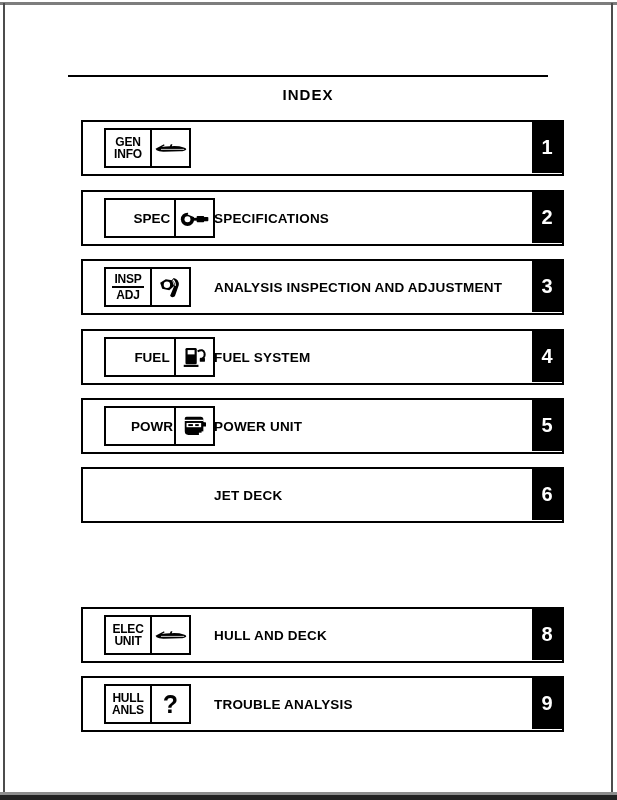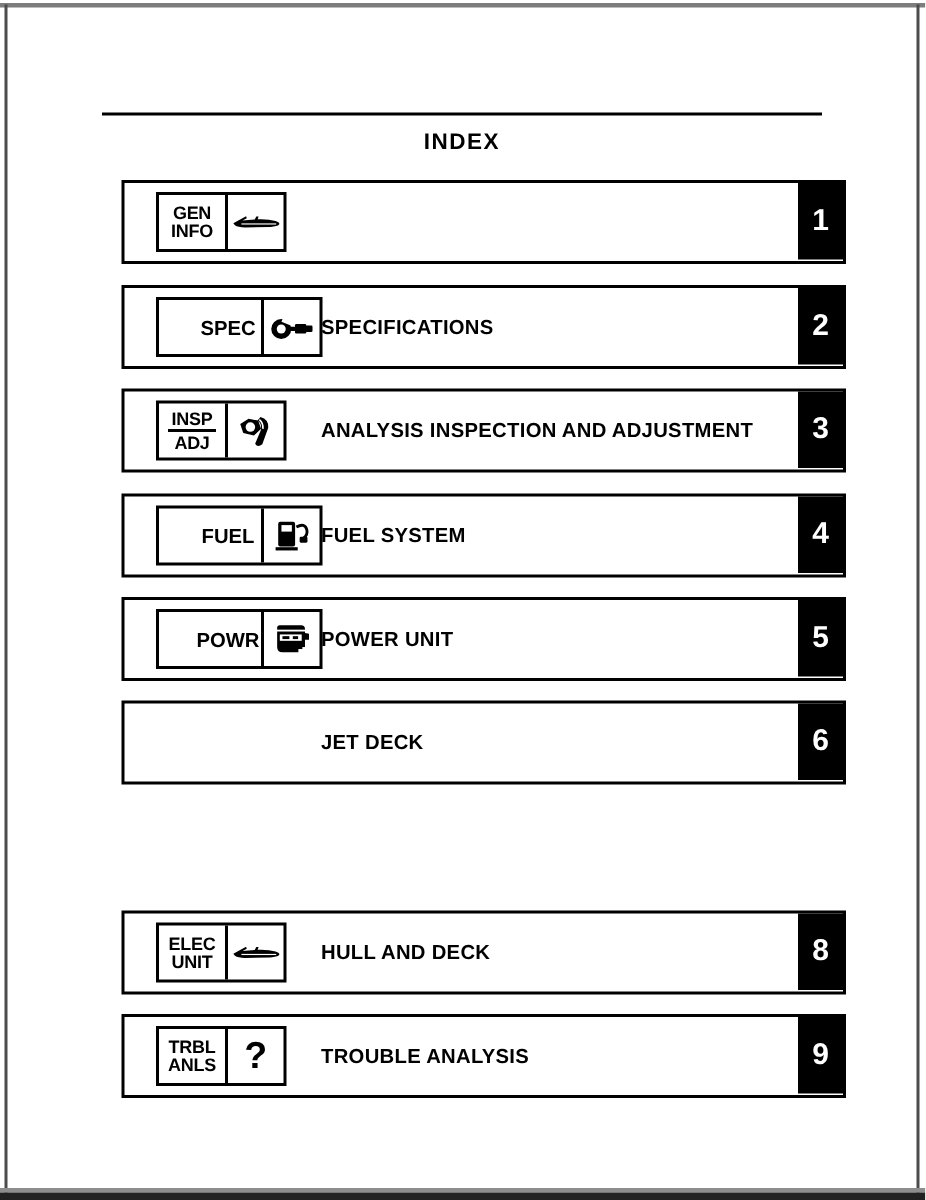"TRBL" span { text: TRBL -> HULL }
